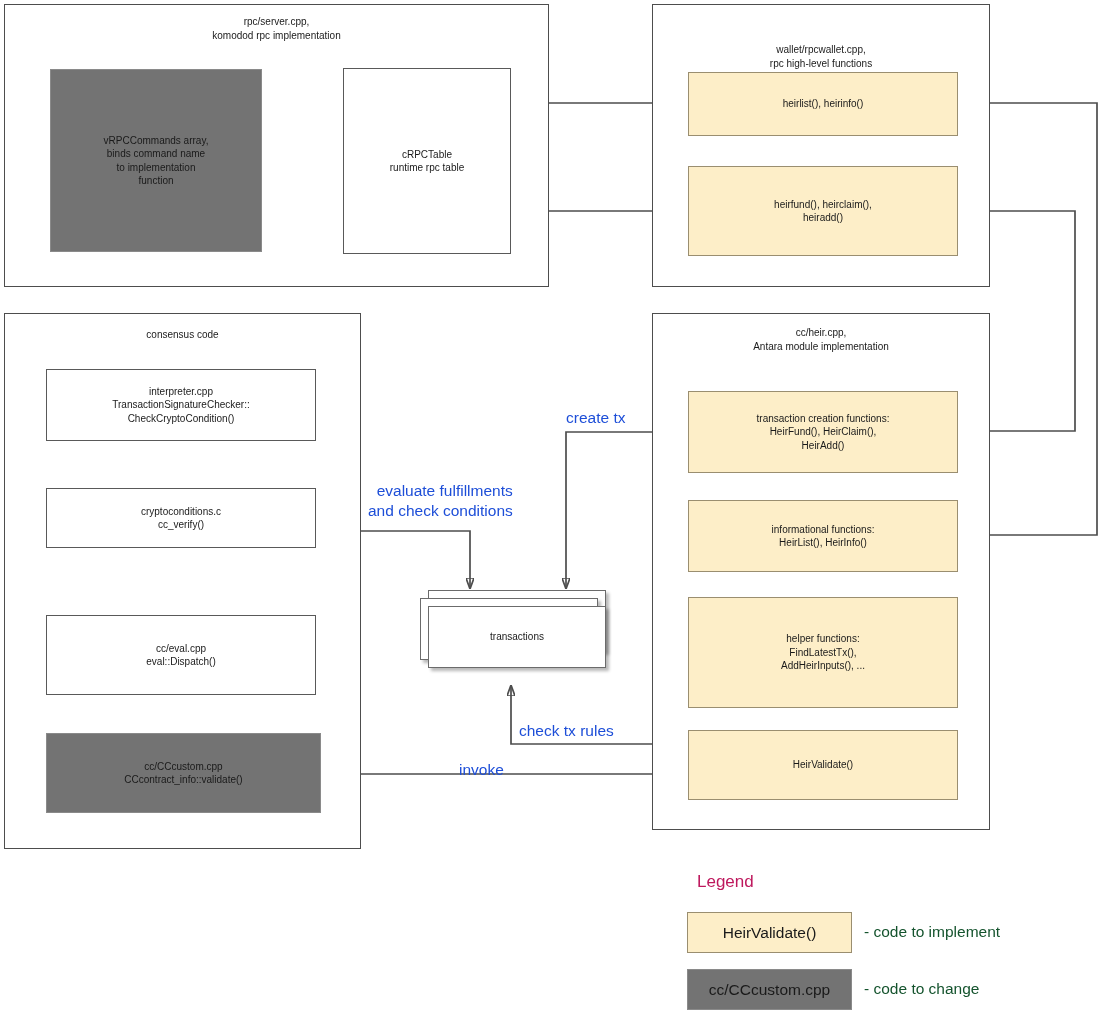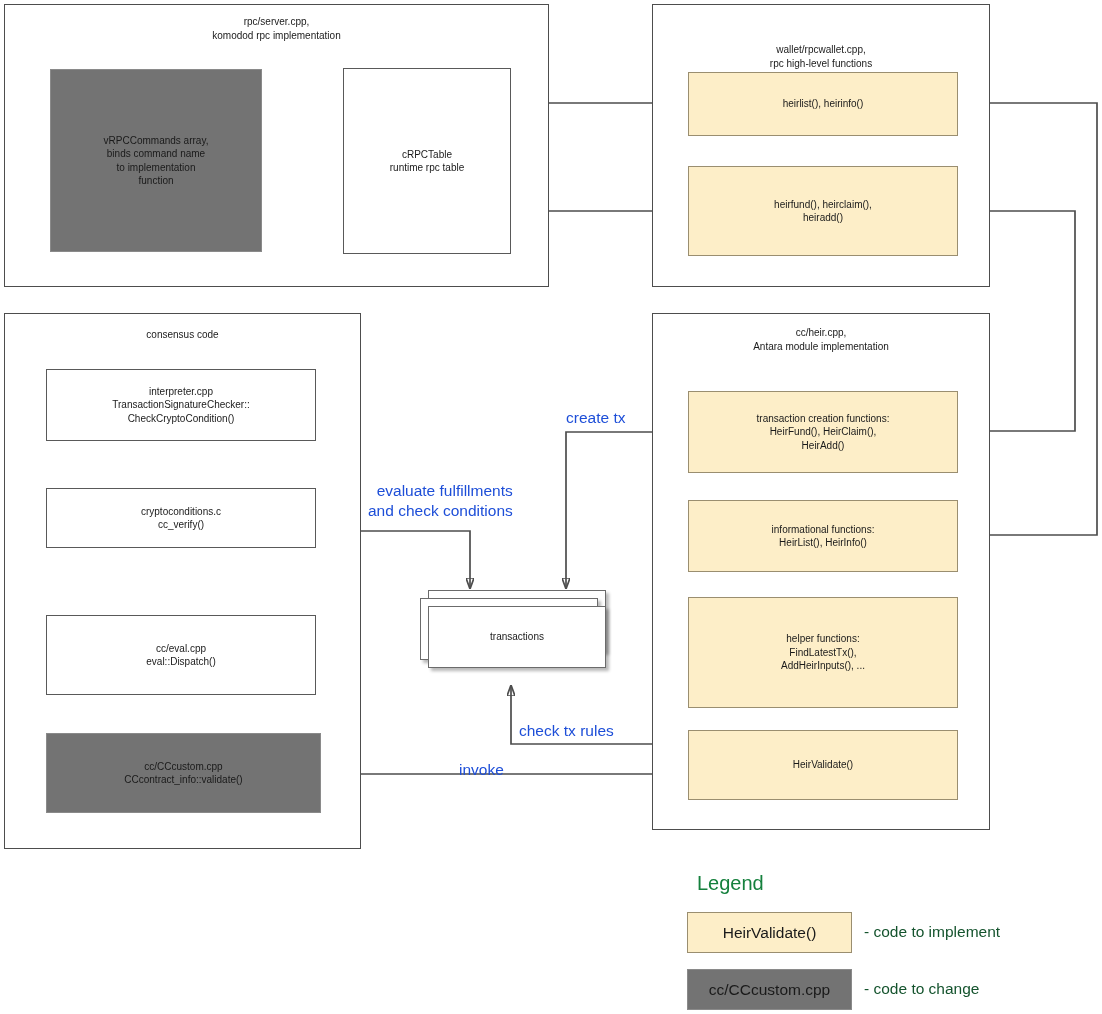"Legend" .legend-title { color: #15803d -> #be185d; font-size: 20px -> 17px }
